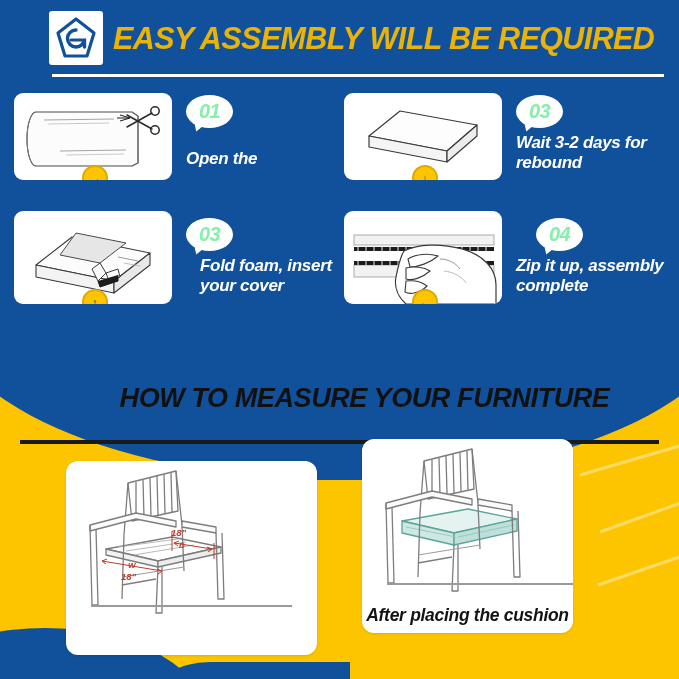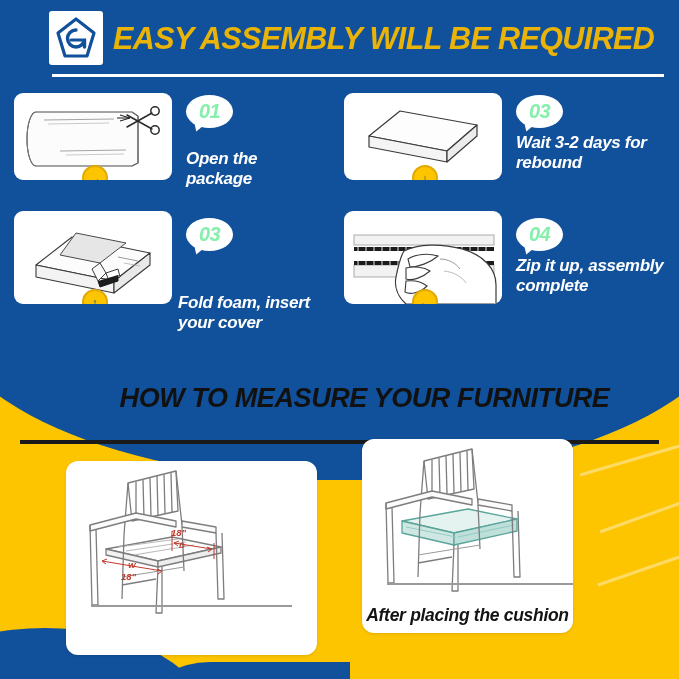"package" div { html: <div>package</div> -> none }
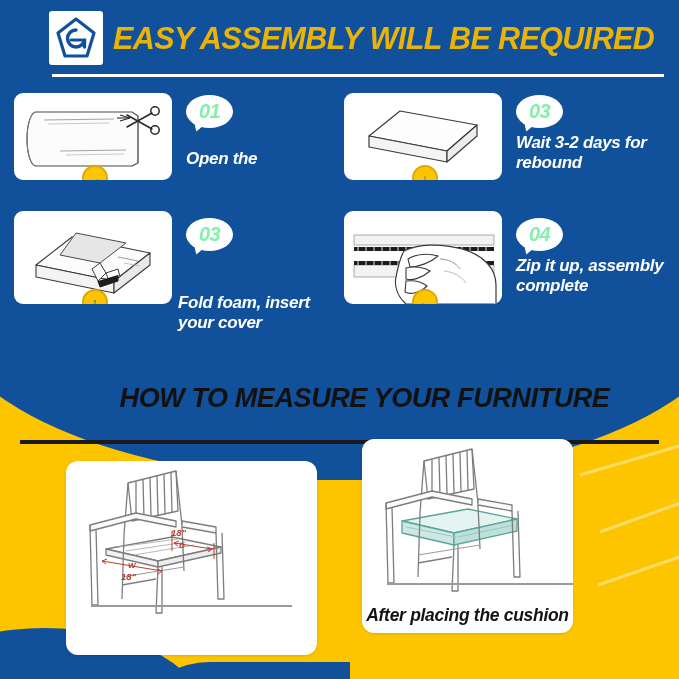"04" div.badge { left: 516px -> 536px }
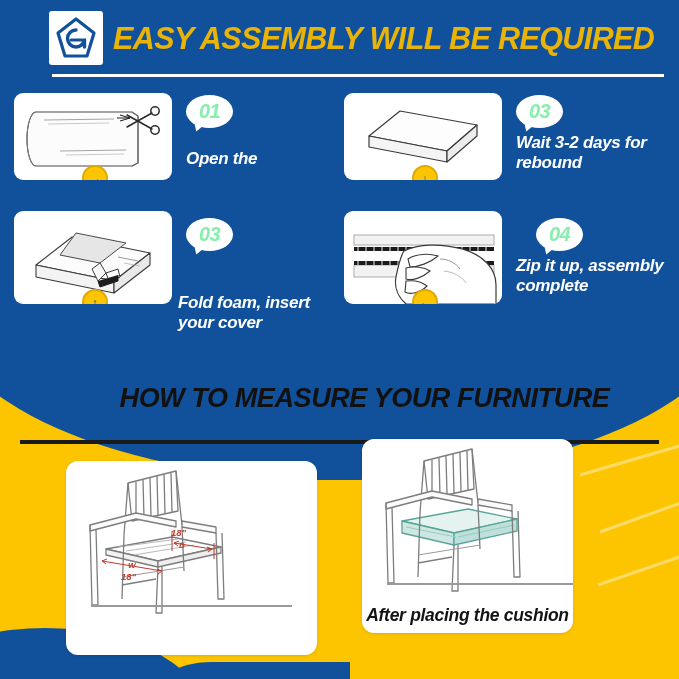"Fold foam, insert" div.step-label { left: 178px -> 200px; margin-top: 37px -> none }
